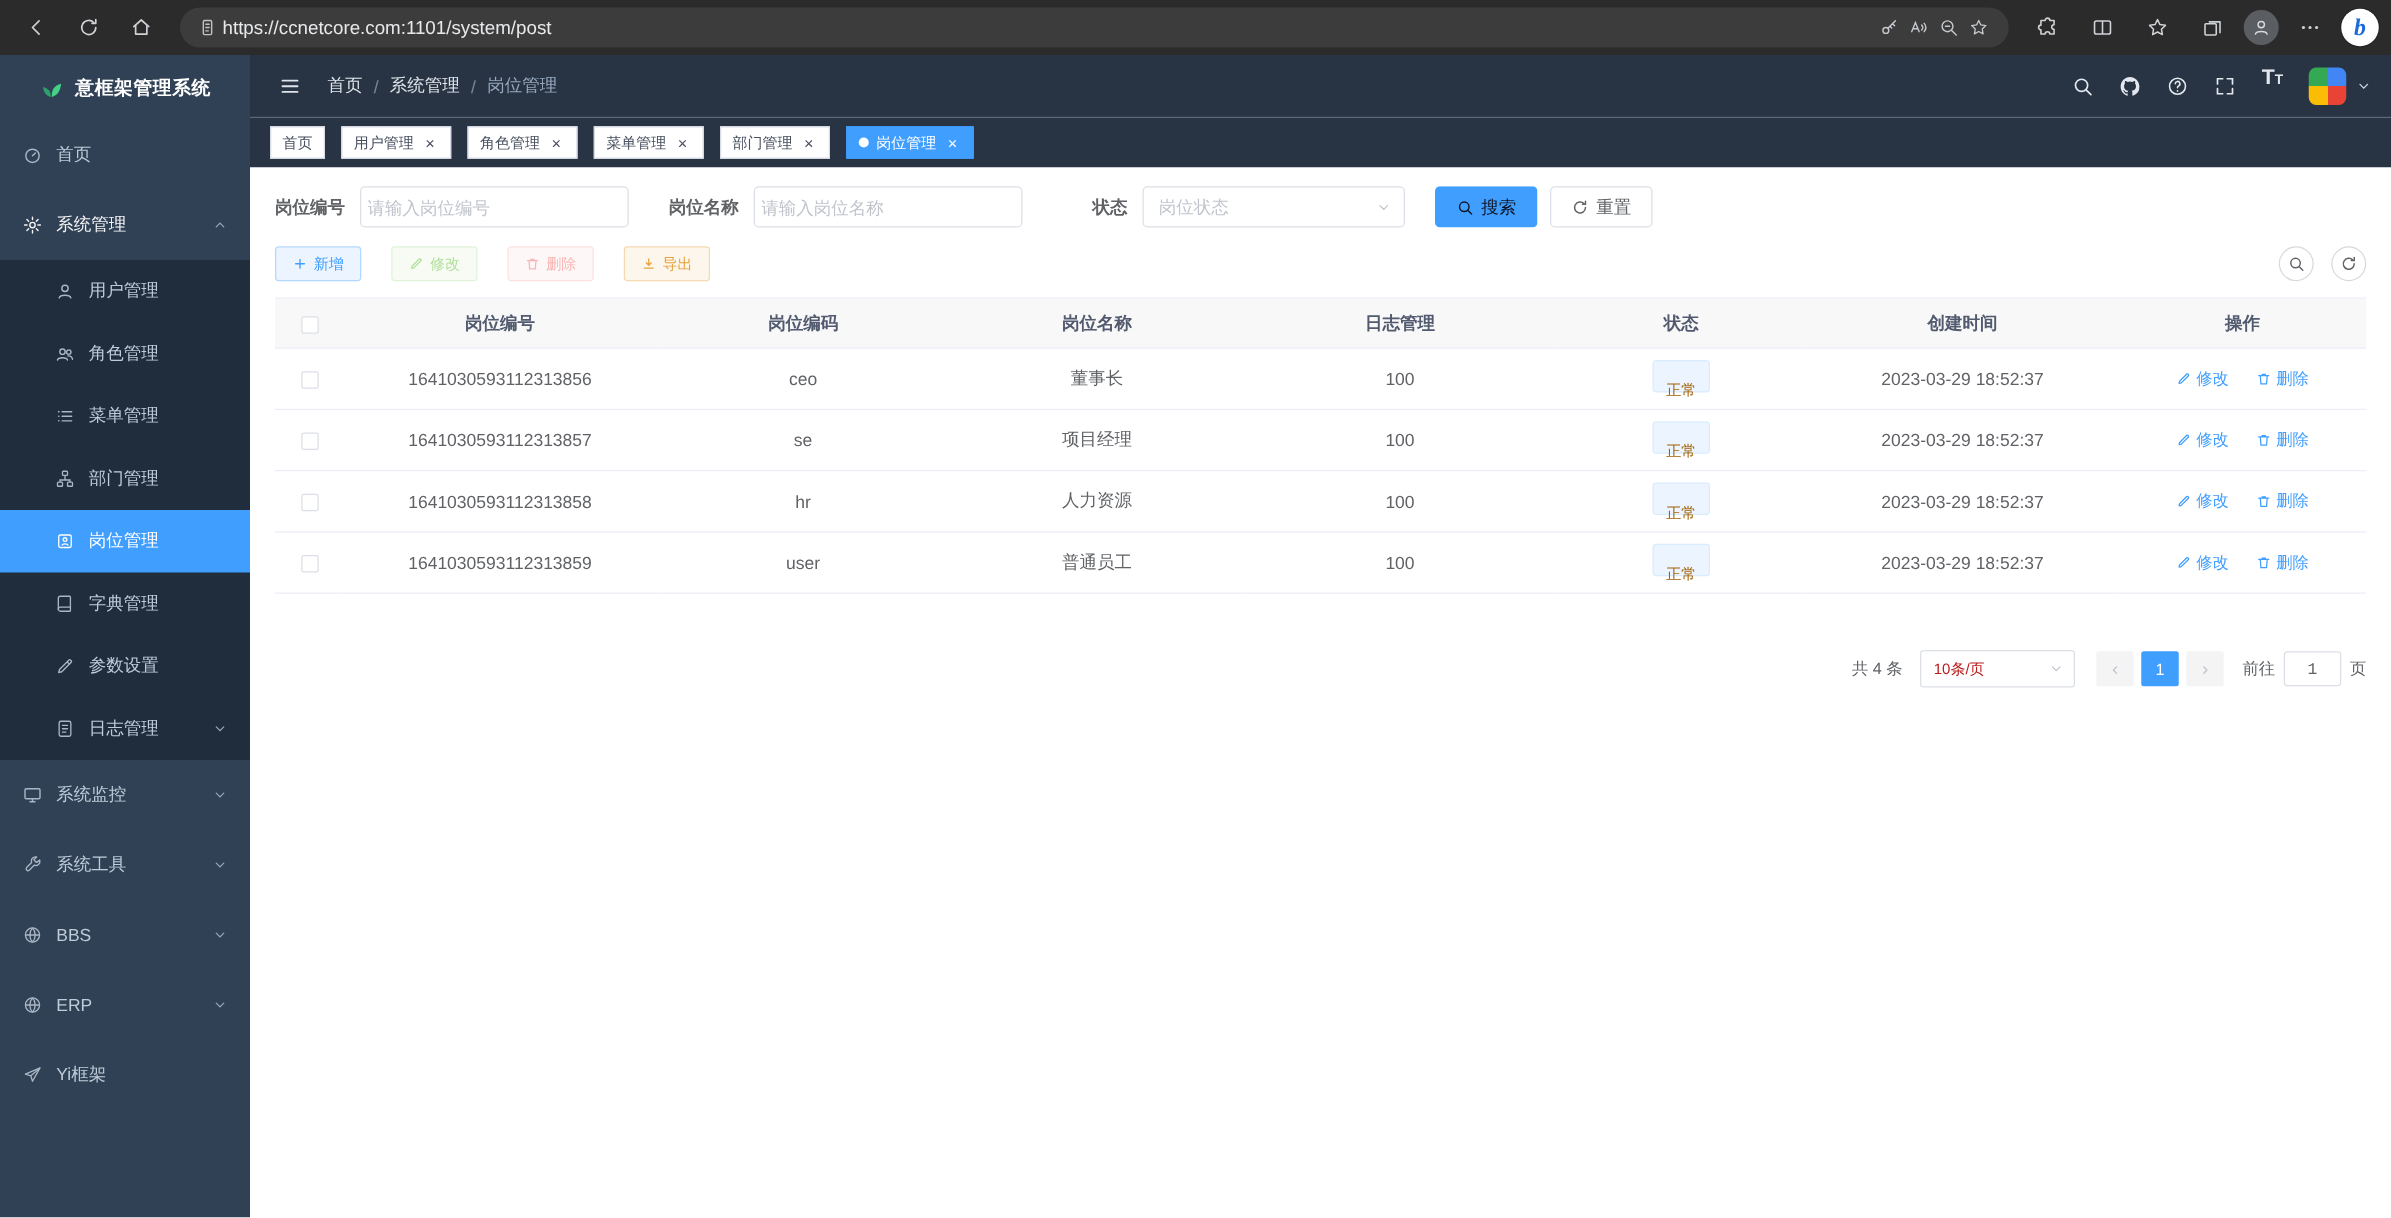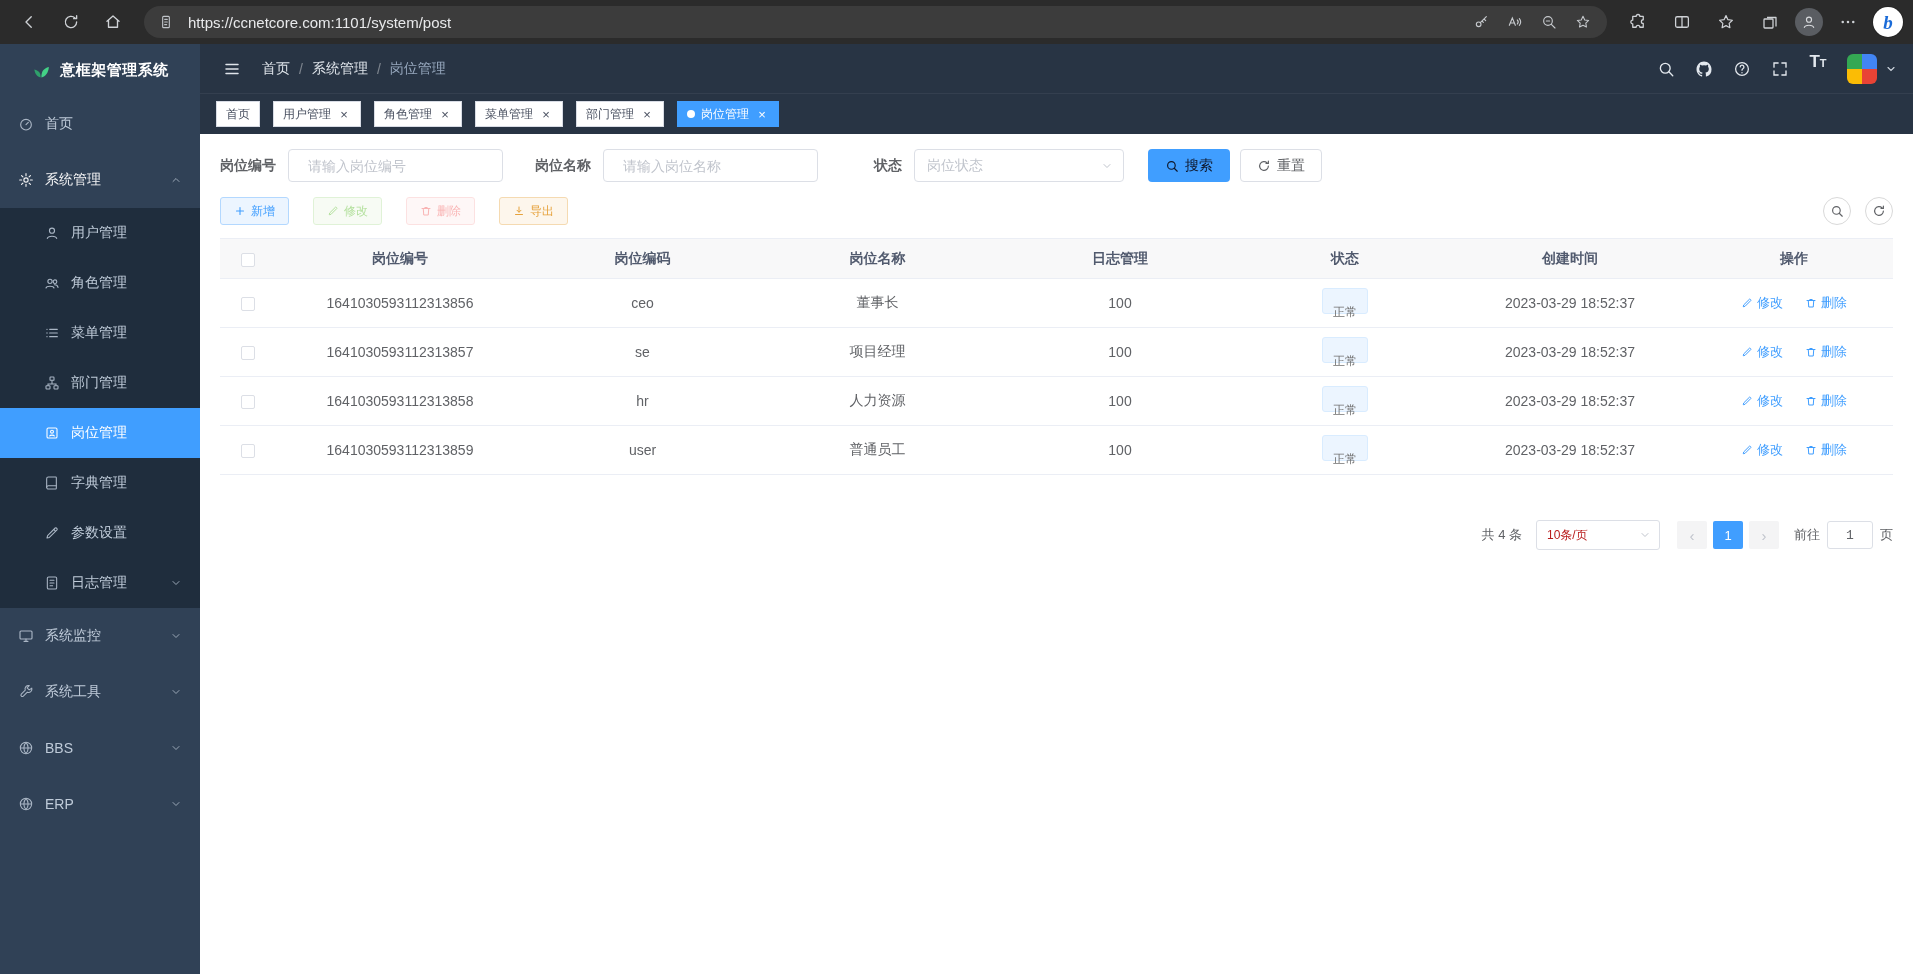"https://ccnetcore.com:1101/system/post" .url-pill { gap: 14px -> 4px }
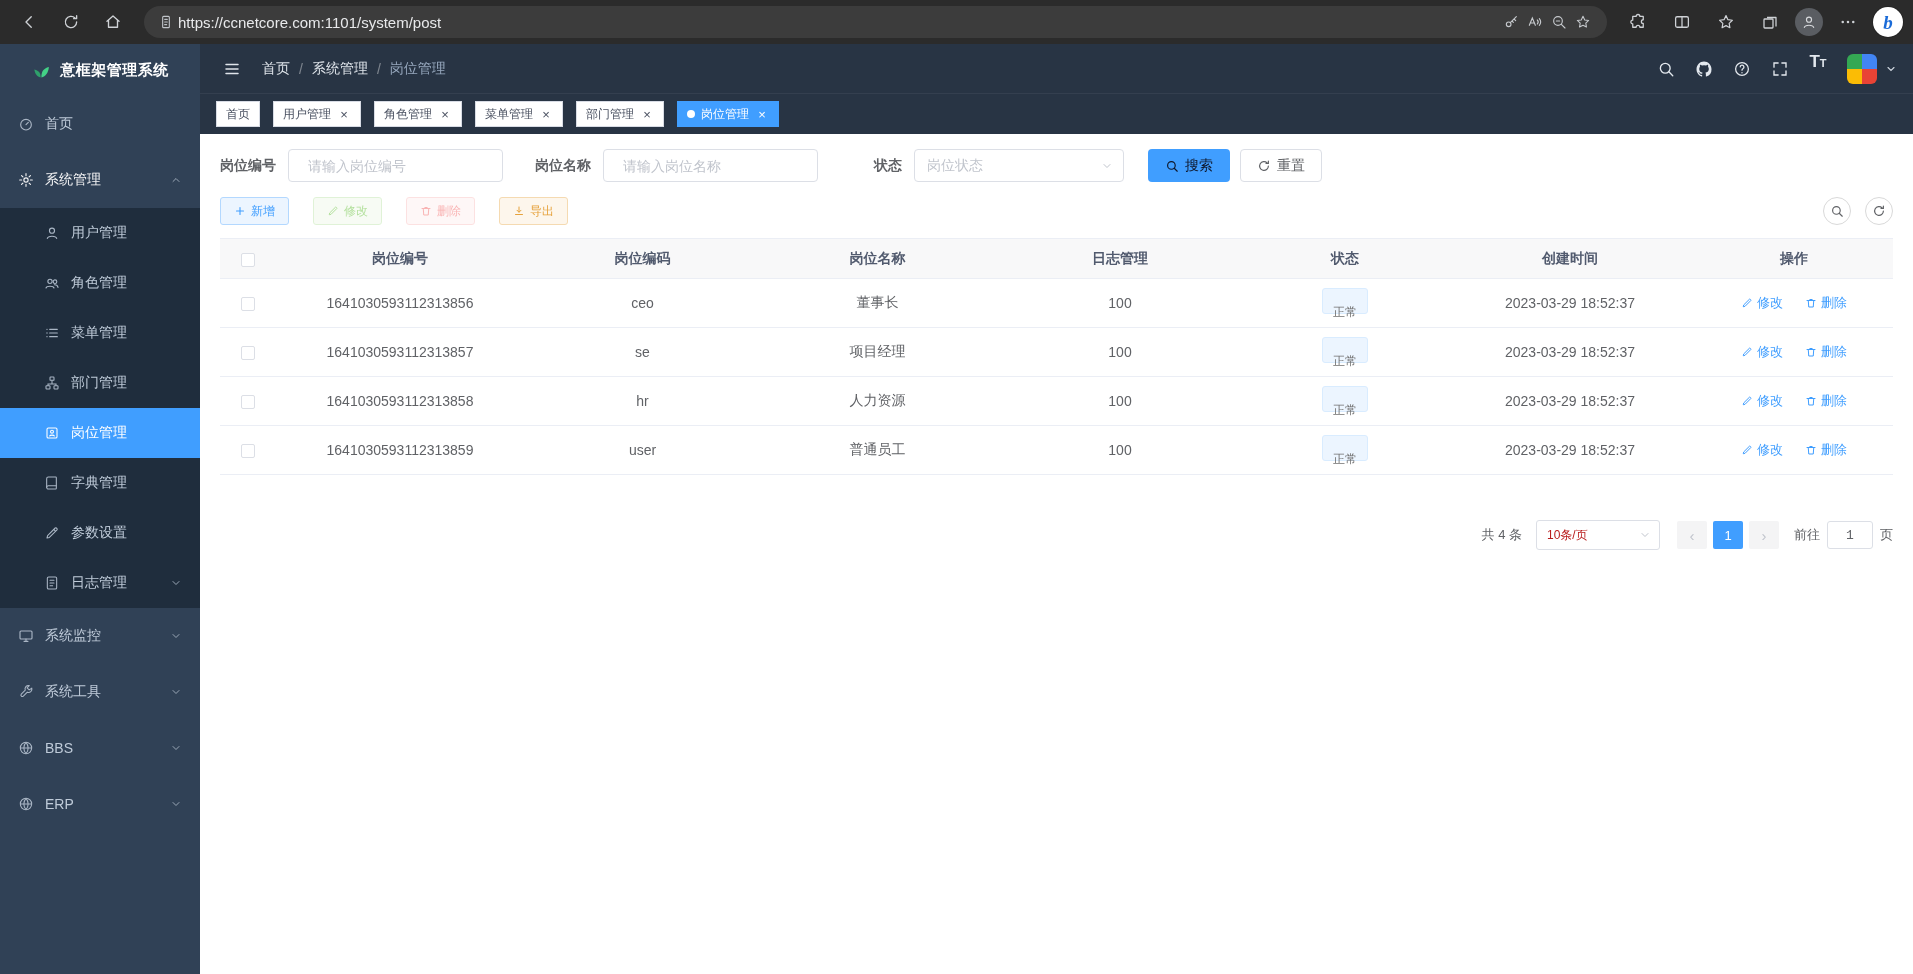"请输入岗位编号" .f-input { padding: 0 19px -> 0 5px }
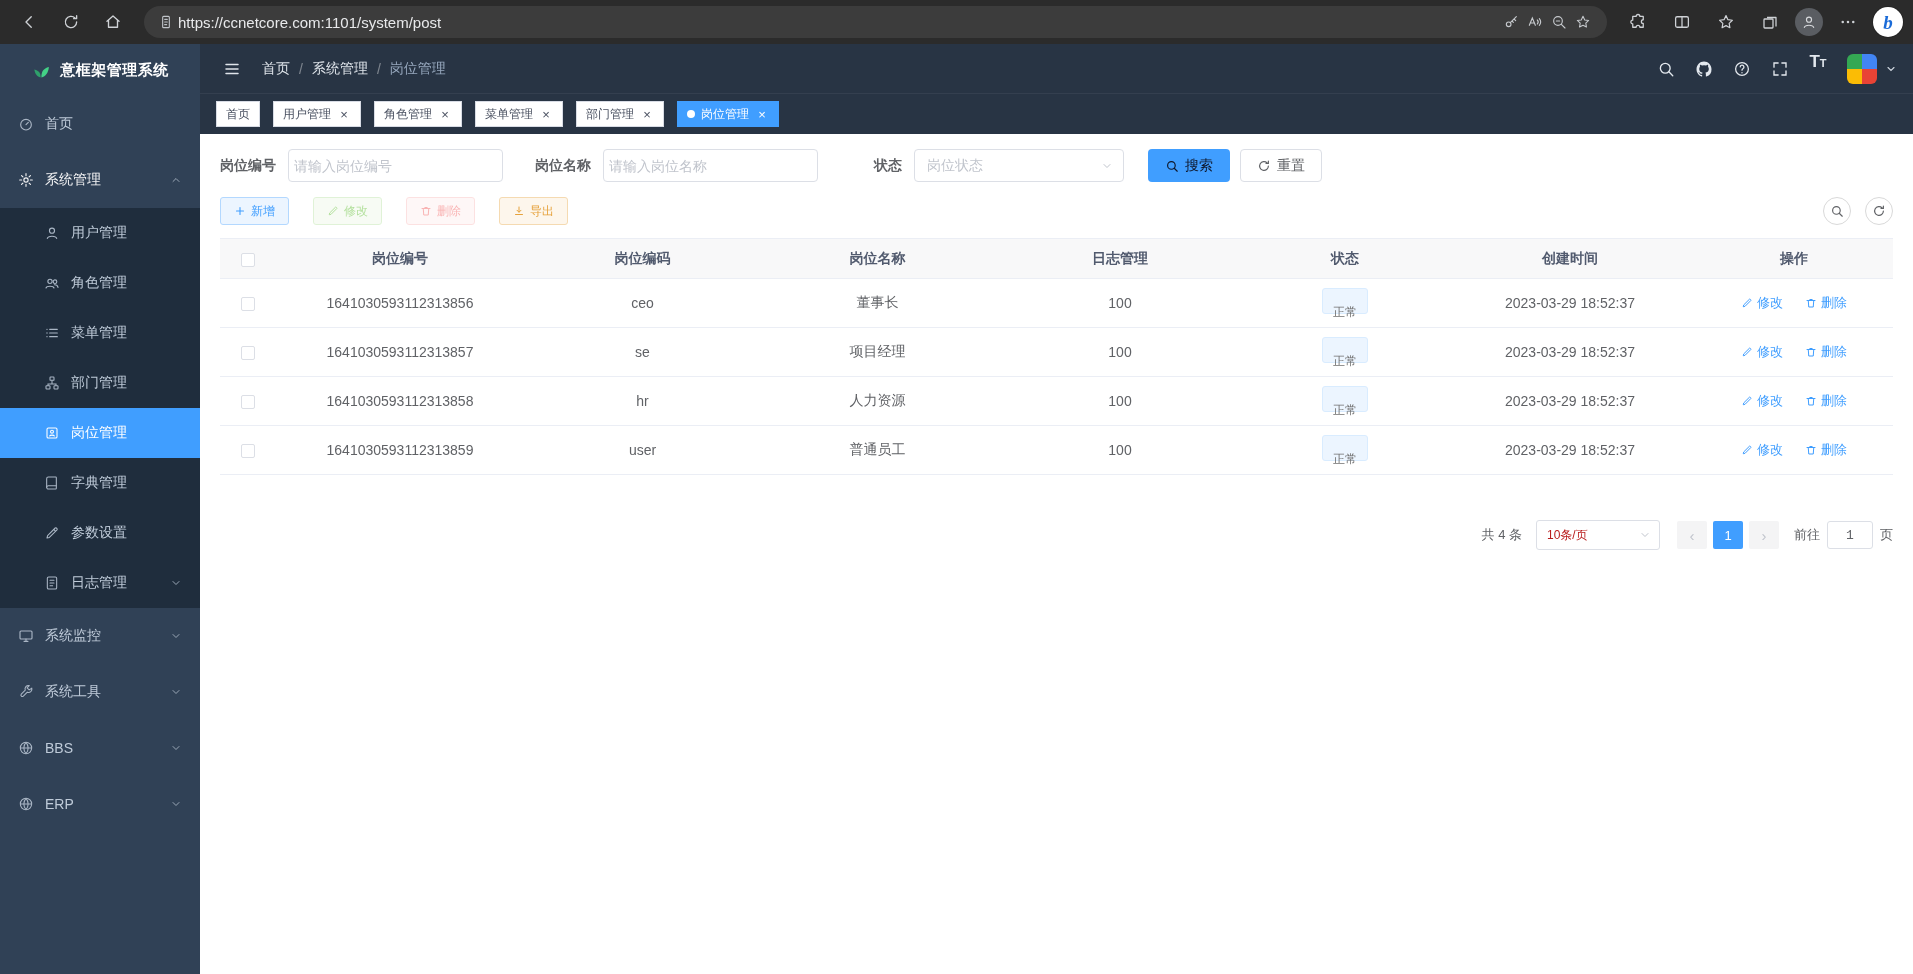"正常" .status-tag { color: #737373 -> #a16207 }
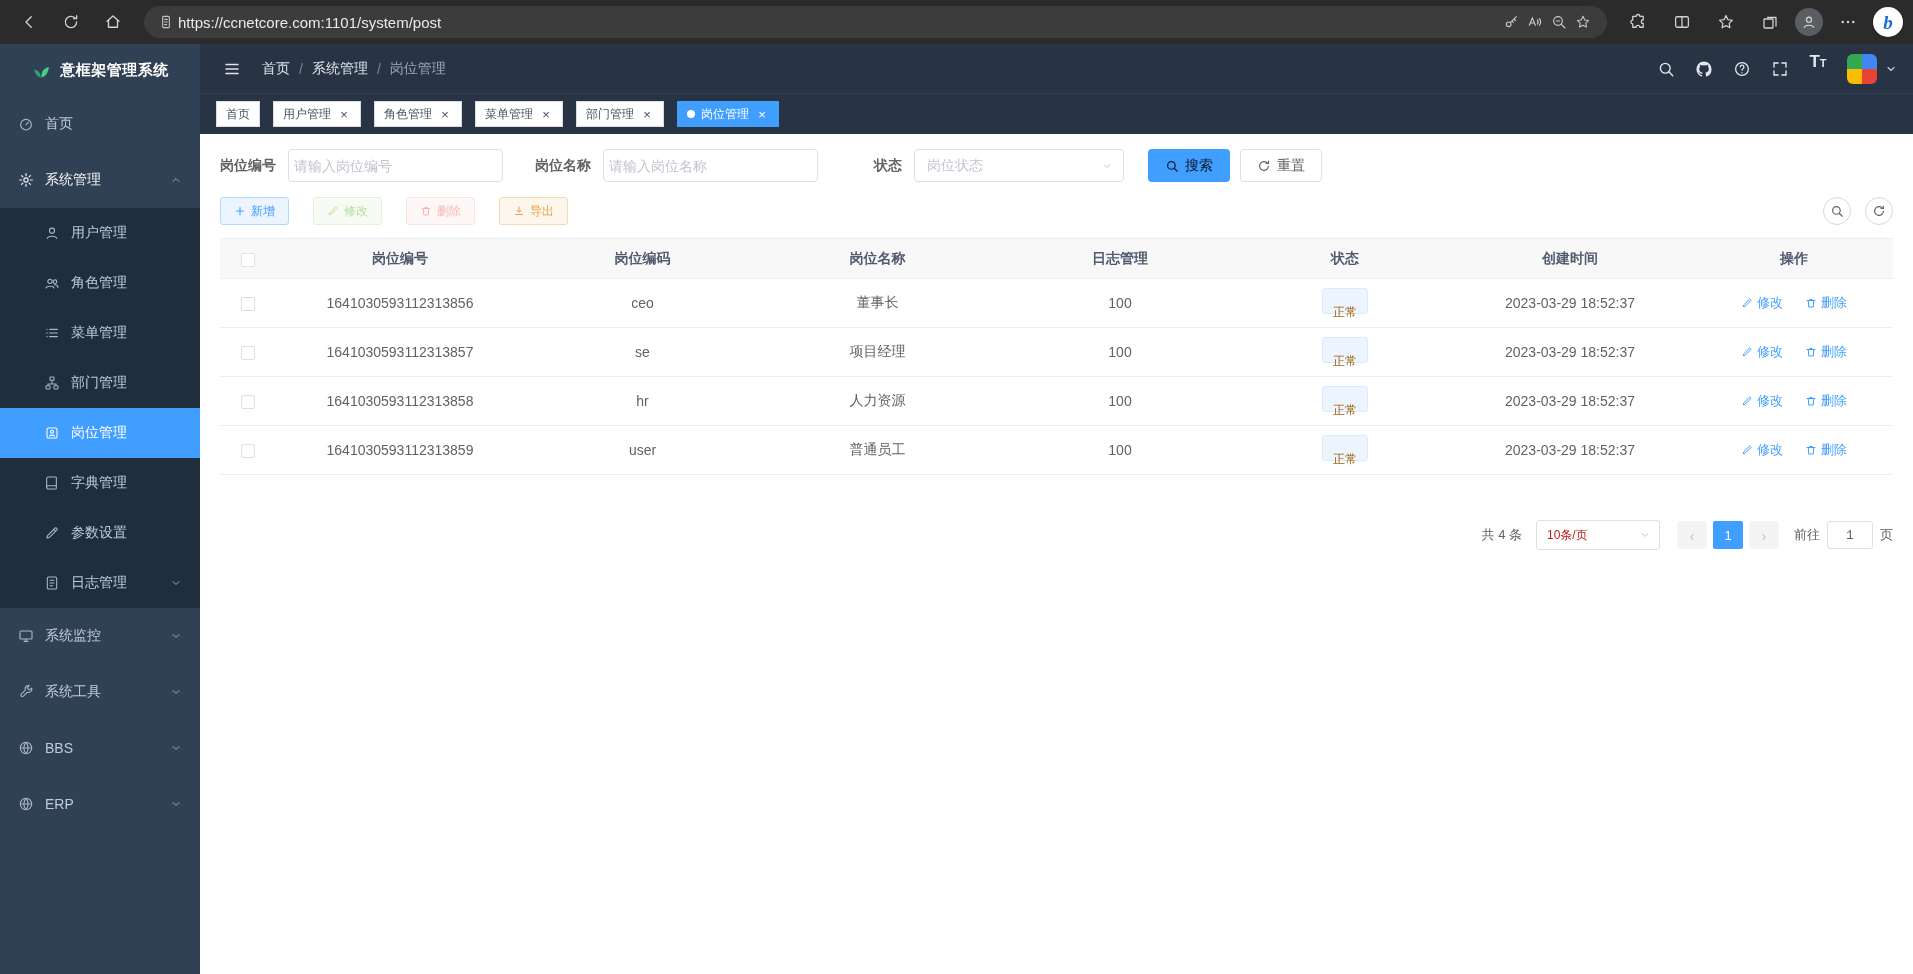"Yi框架" div.menu-item { html: none -> <div> <span> <svg> <path></path> <path></path> </svg> </span> <span>Yi框架</span> </div> }
